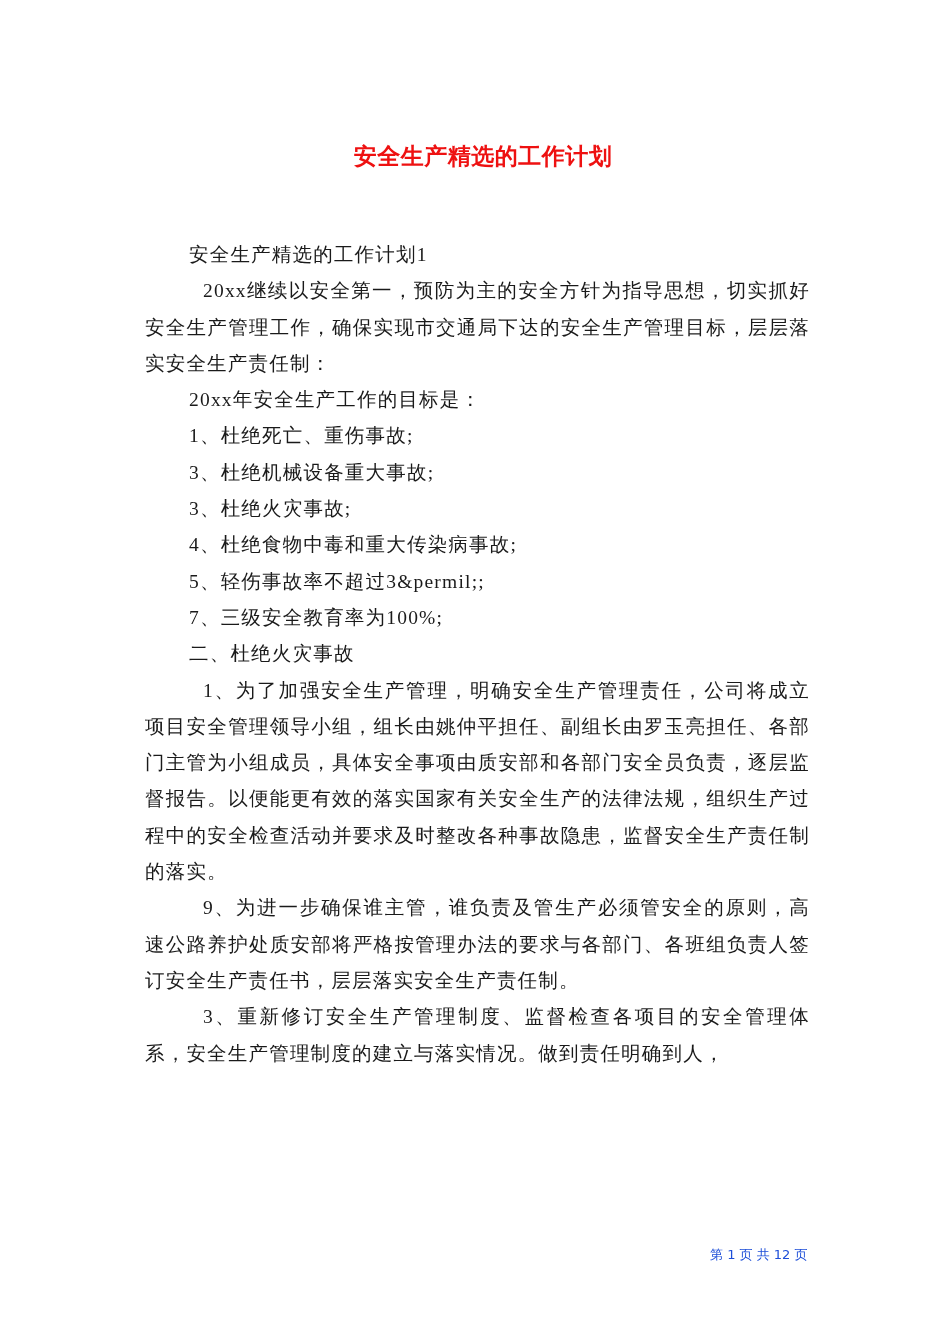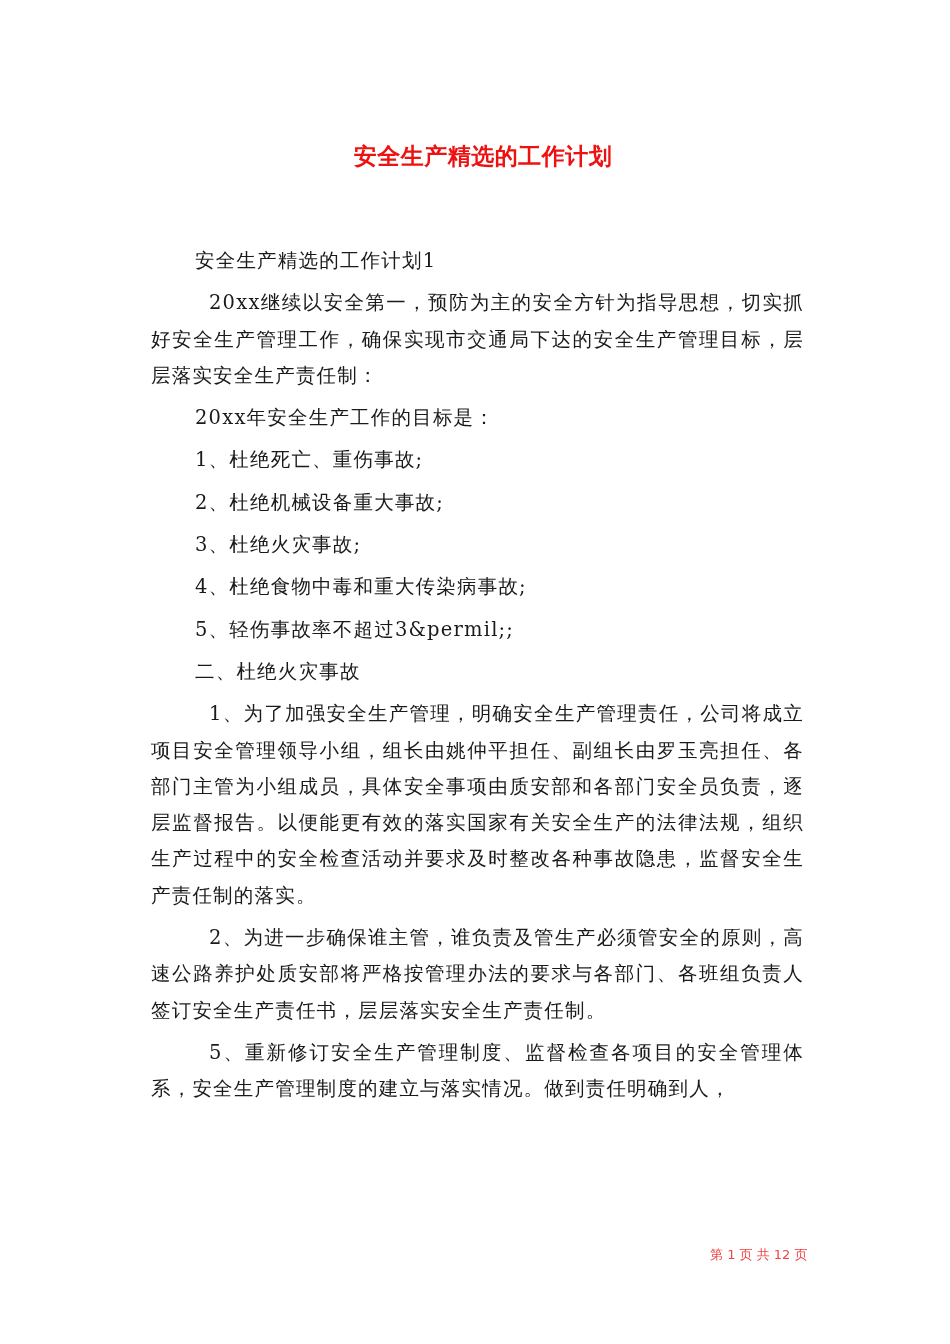"安全生产精选的工作计划1" .body-text p { font-family: none -> Liberation Serif, serif; margin: 6px -> 0 }
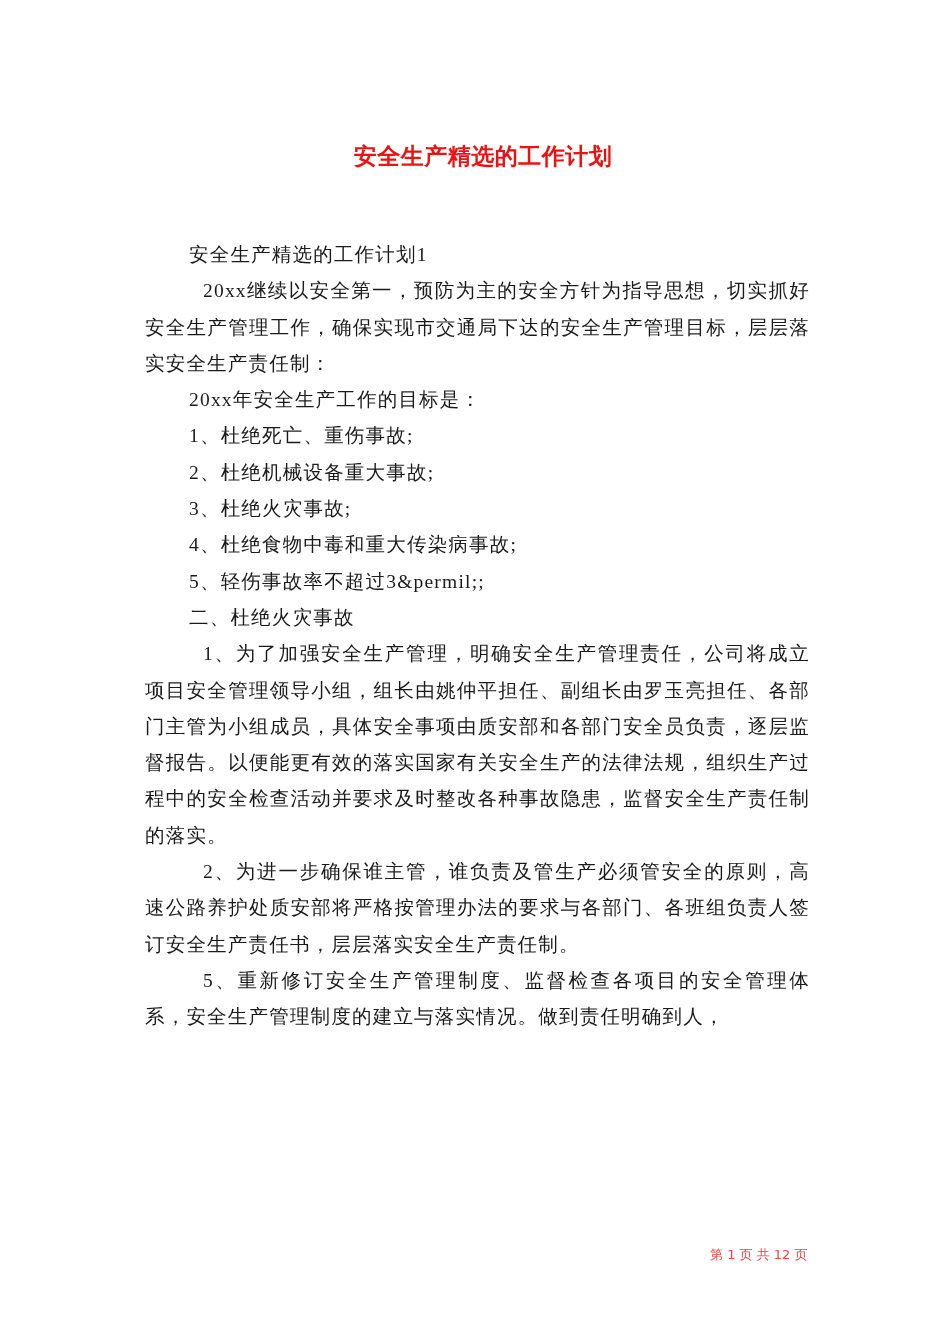"2、杜绝机械设备重大事故;" p.indent-1 { text: 2 -> 3 }
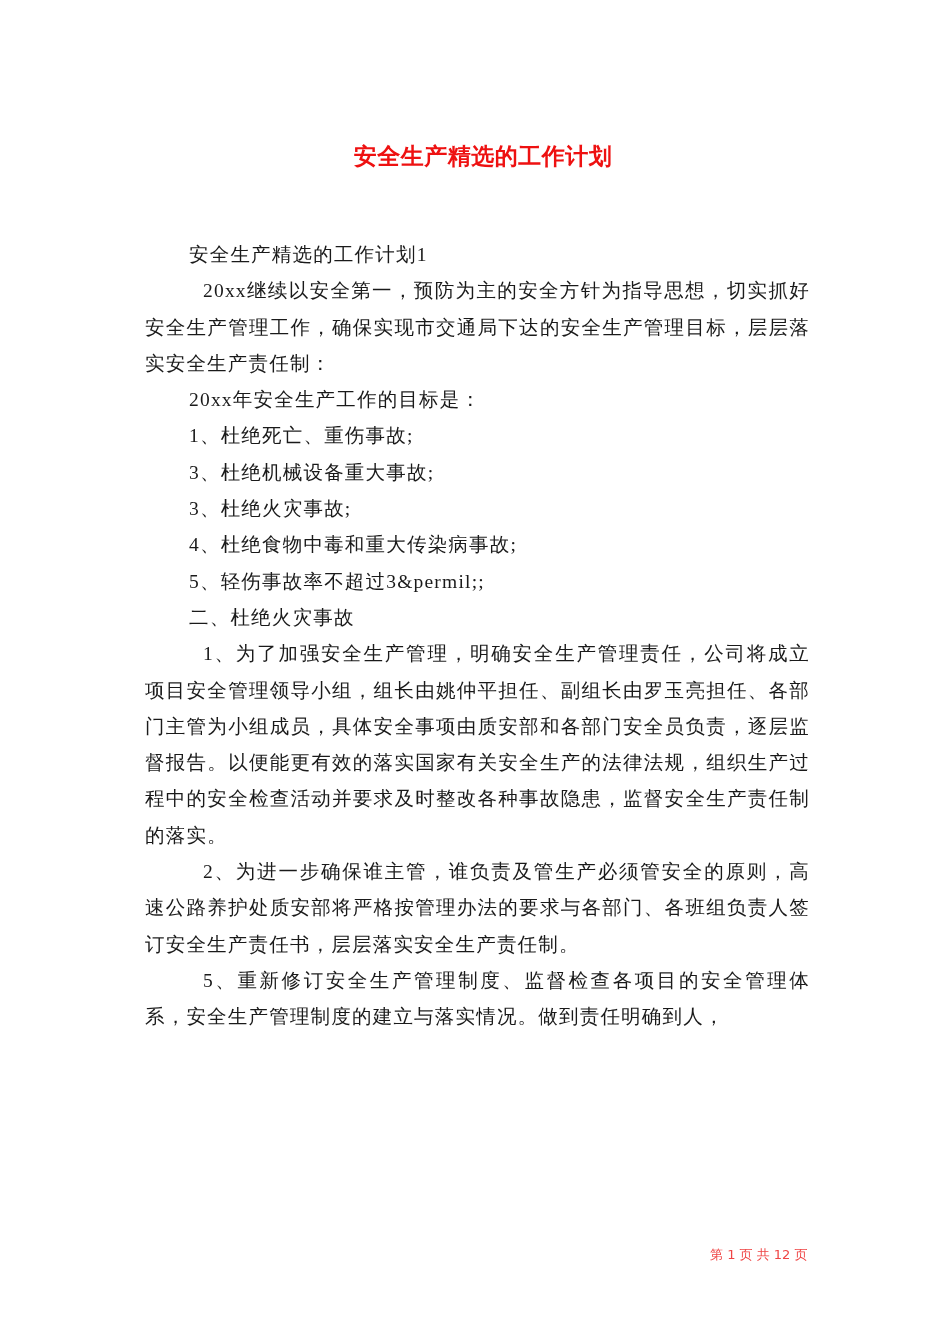"7、三级安全教育率为100%;" p.indent-1 { html: none -> <p>7、三级安全教育率为100%;</p> }
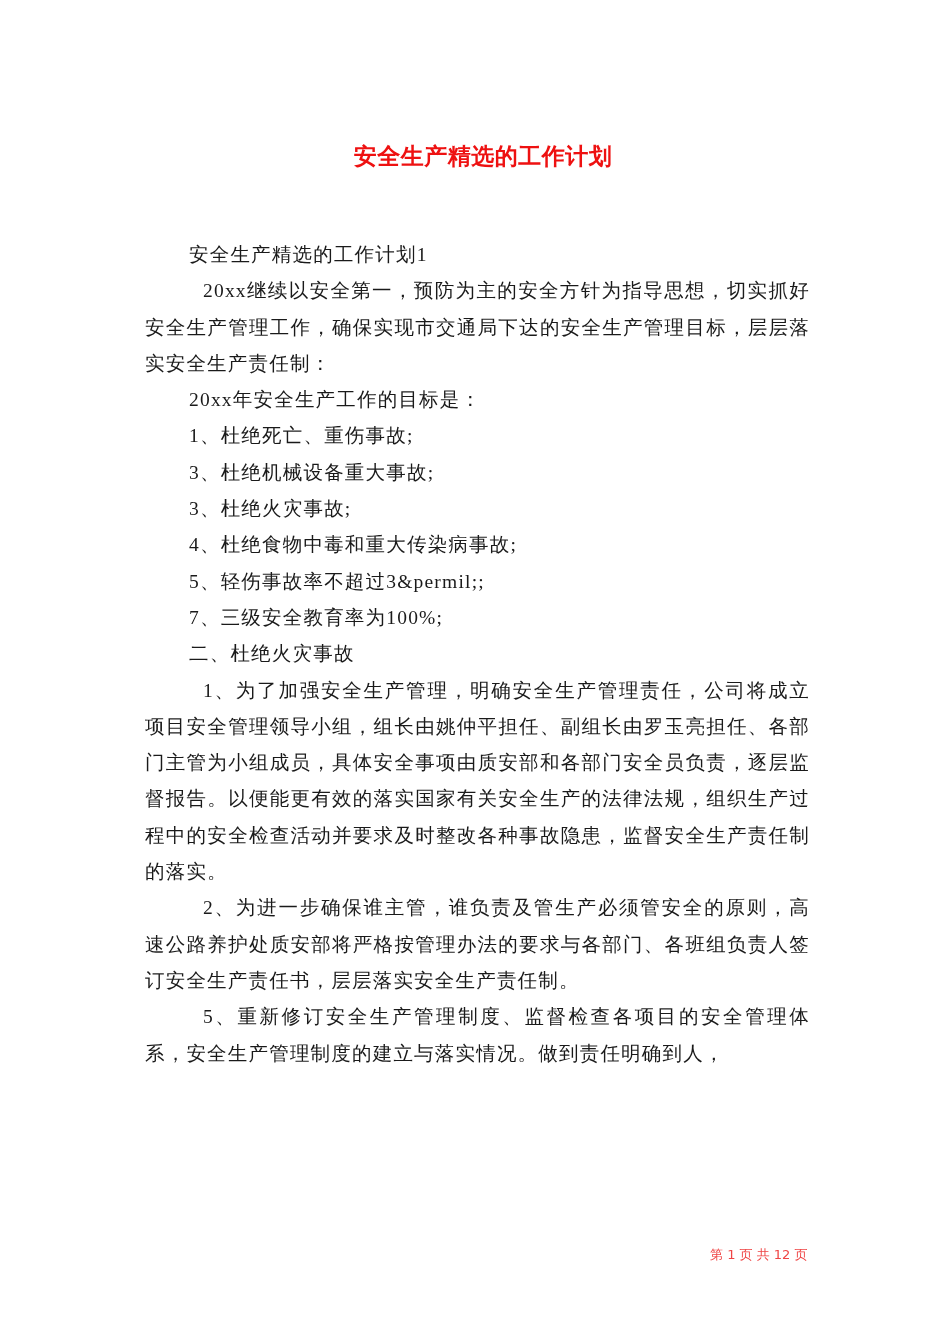"2、为进一步确保谁主管，谁负责及管生产必须管安全的原则，高速公路养护处质安部将严" p.indent-2 { text: 2 -> 9 }
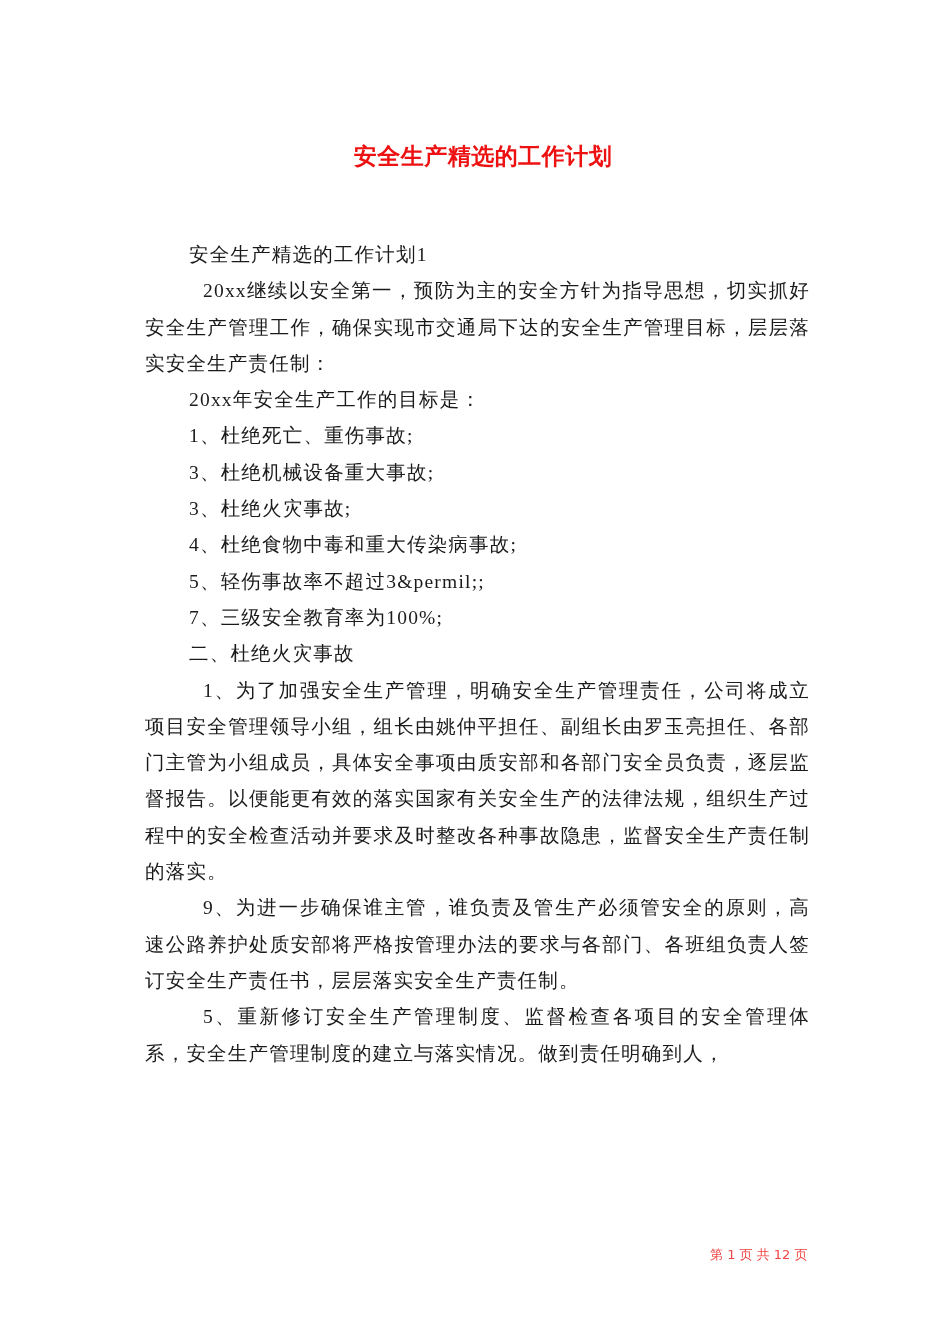"5、重新修订安全生产管理制度、监督检查各项目的安全管理体系，安全生产管理制度的建" p.indent-2 { text: 5 -> 3 }
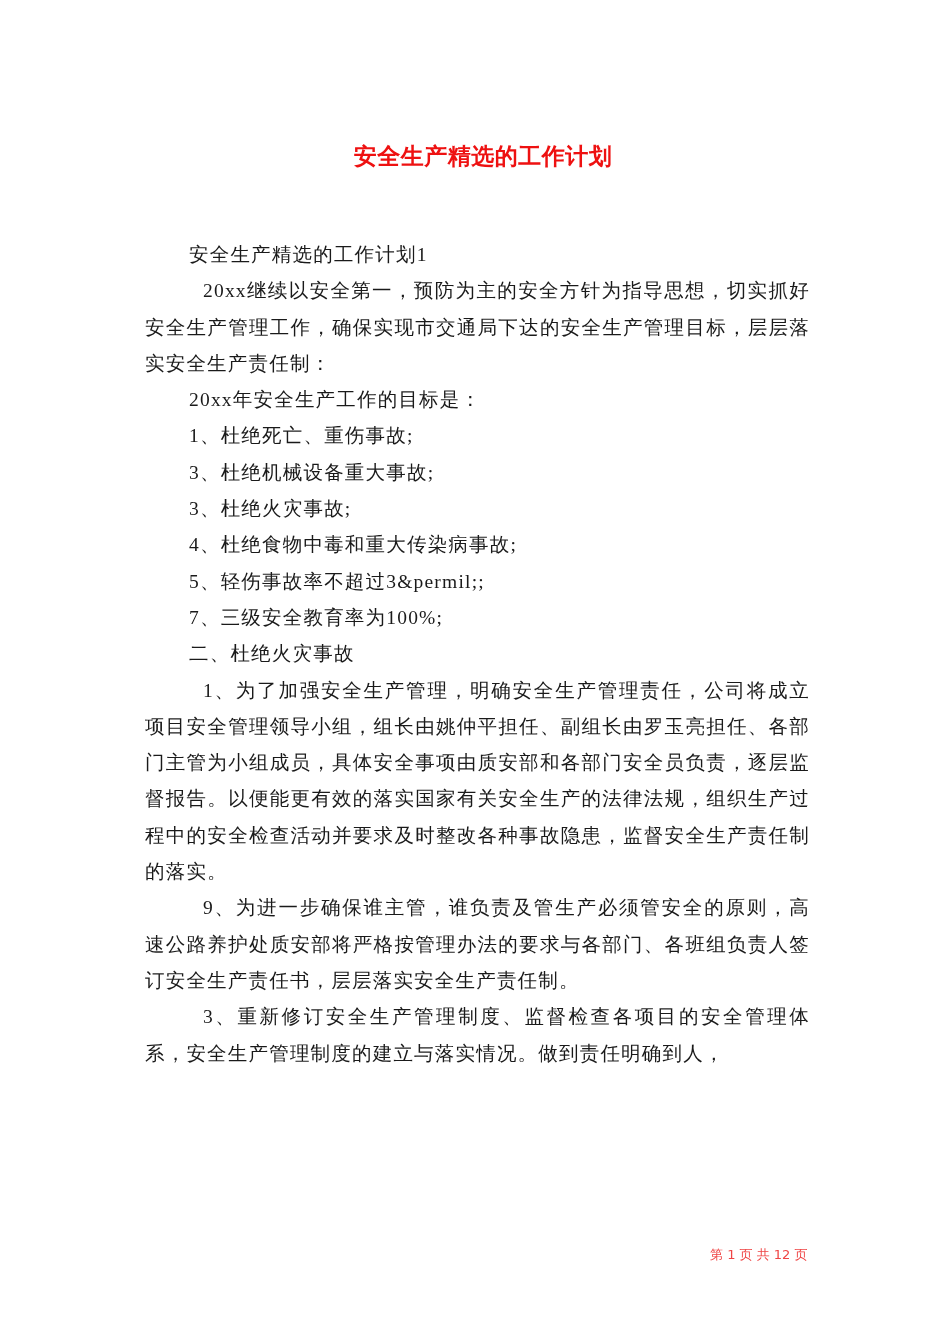"第 1 页 共 12" .footer { color: #ef4444 -> #1d4ed8 }
